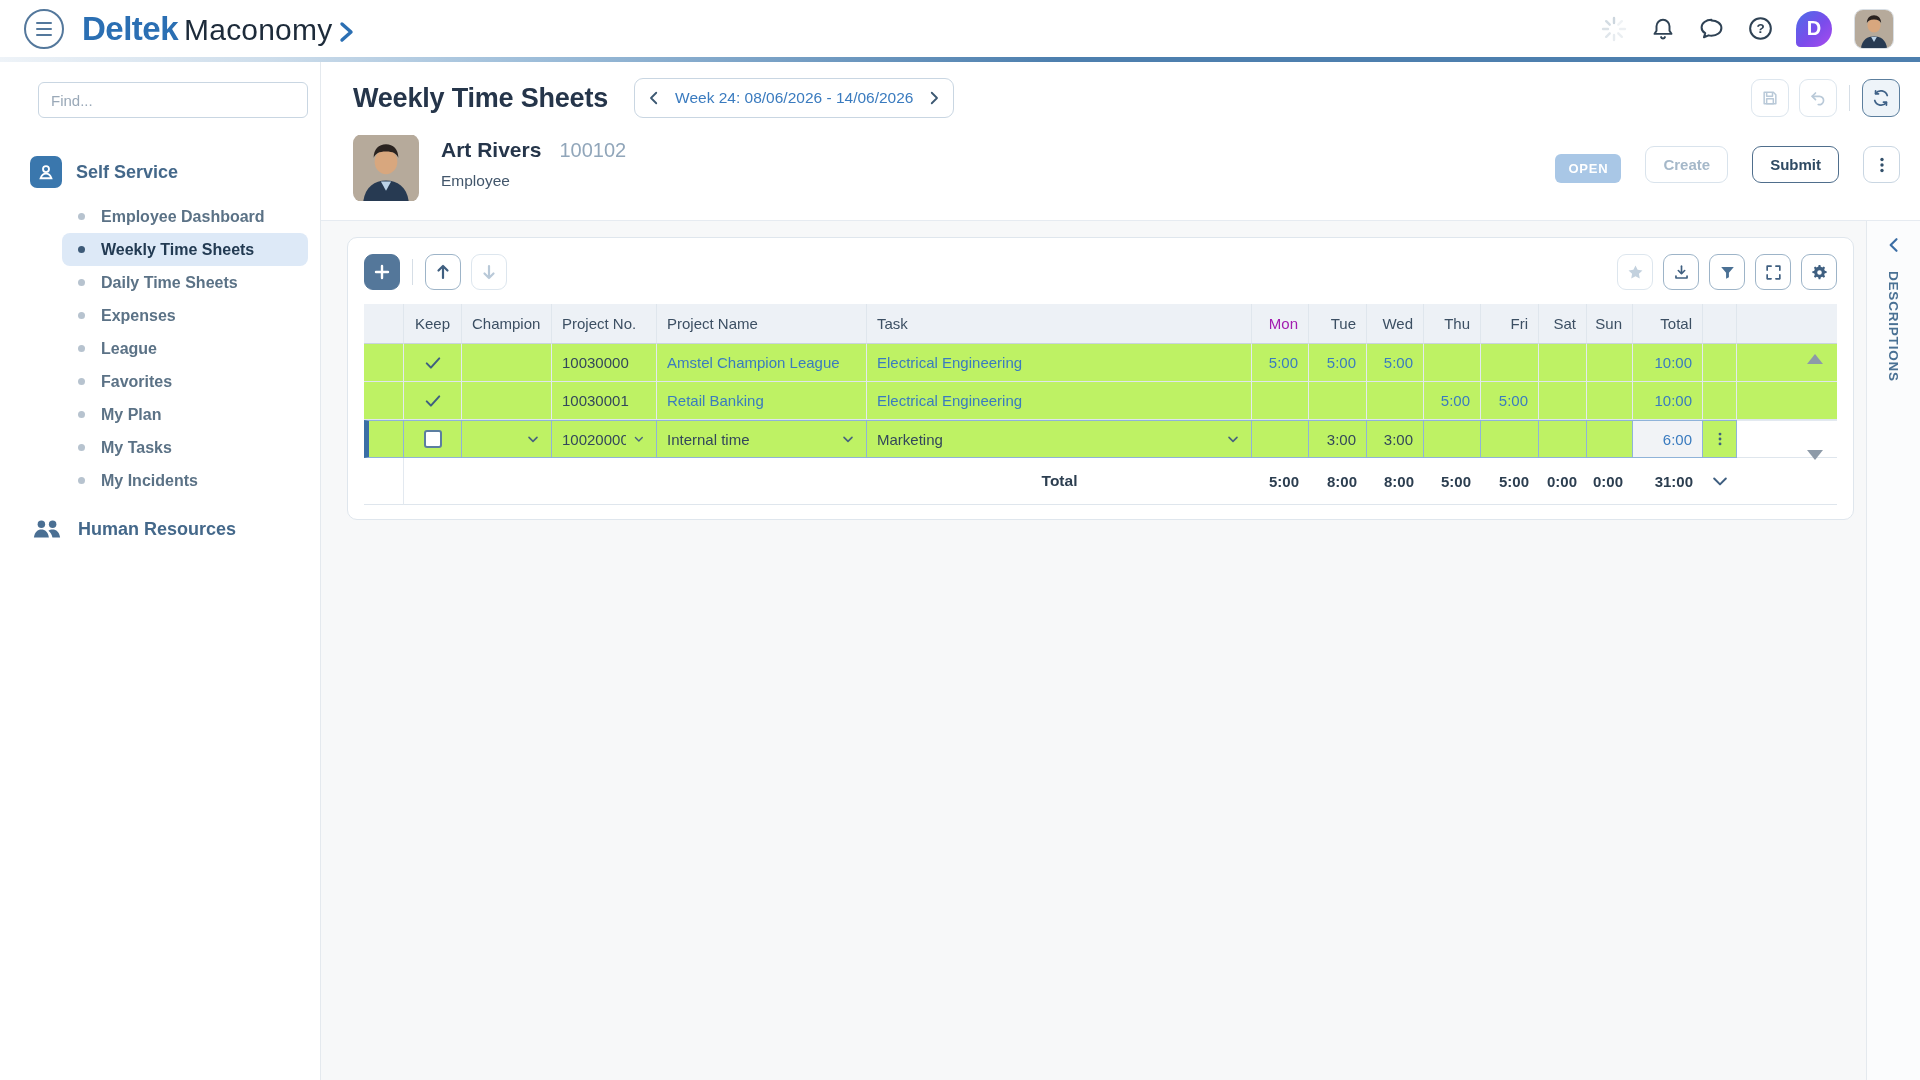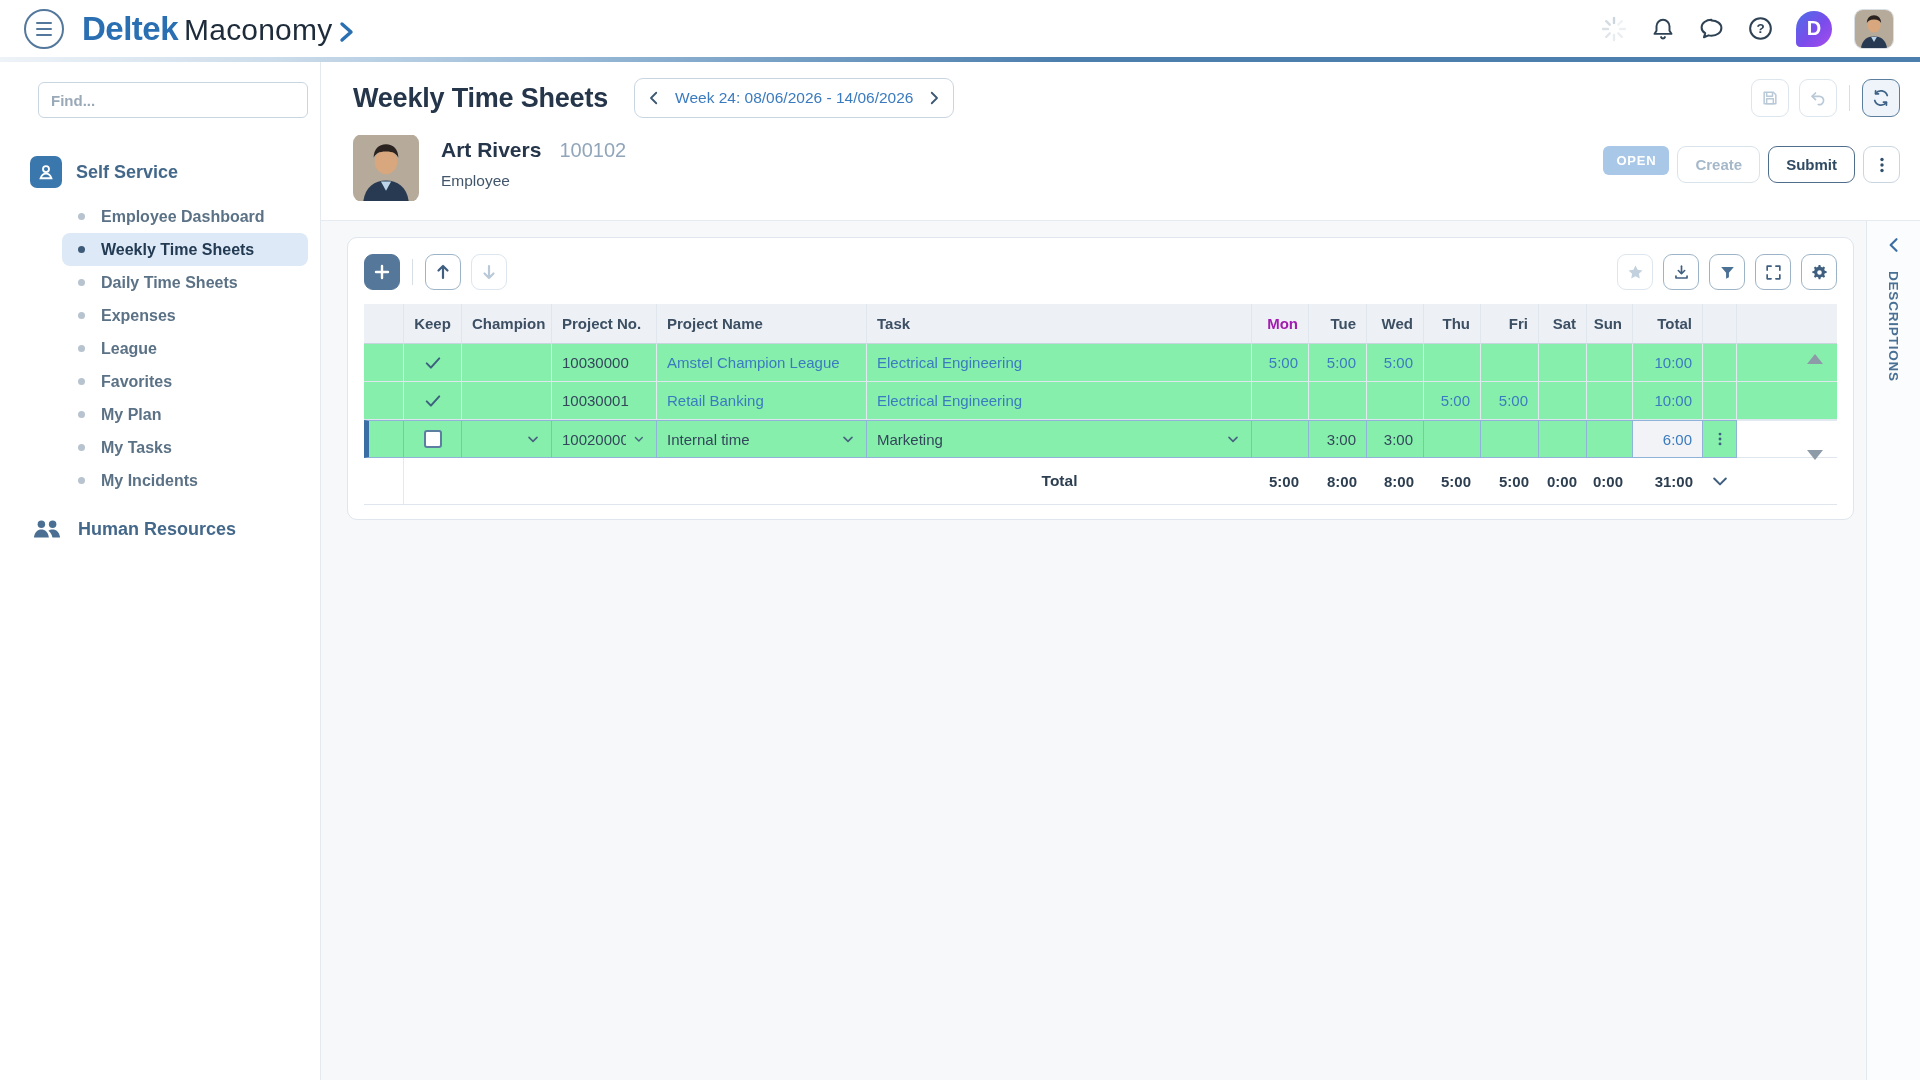"Find..." .find { font-weight: bold -> none }
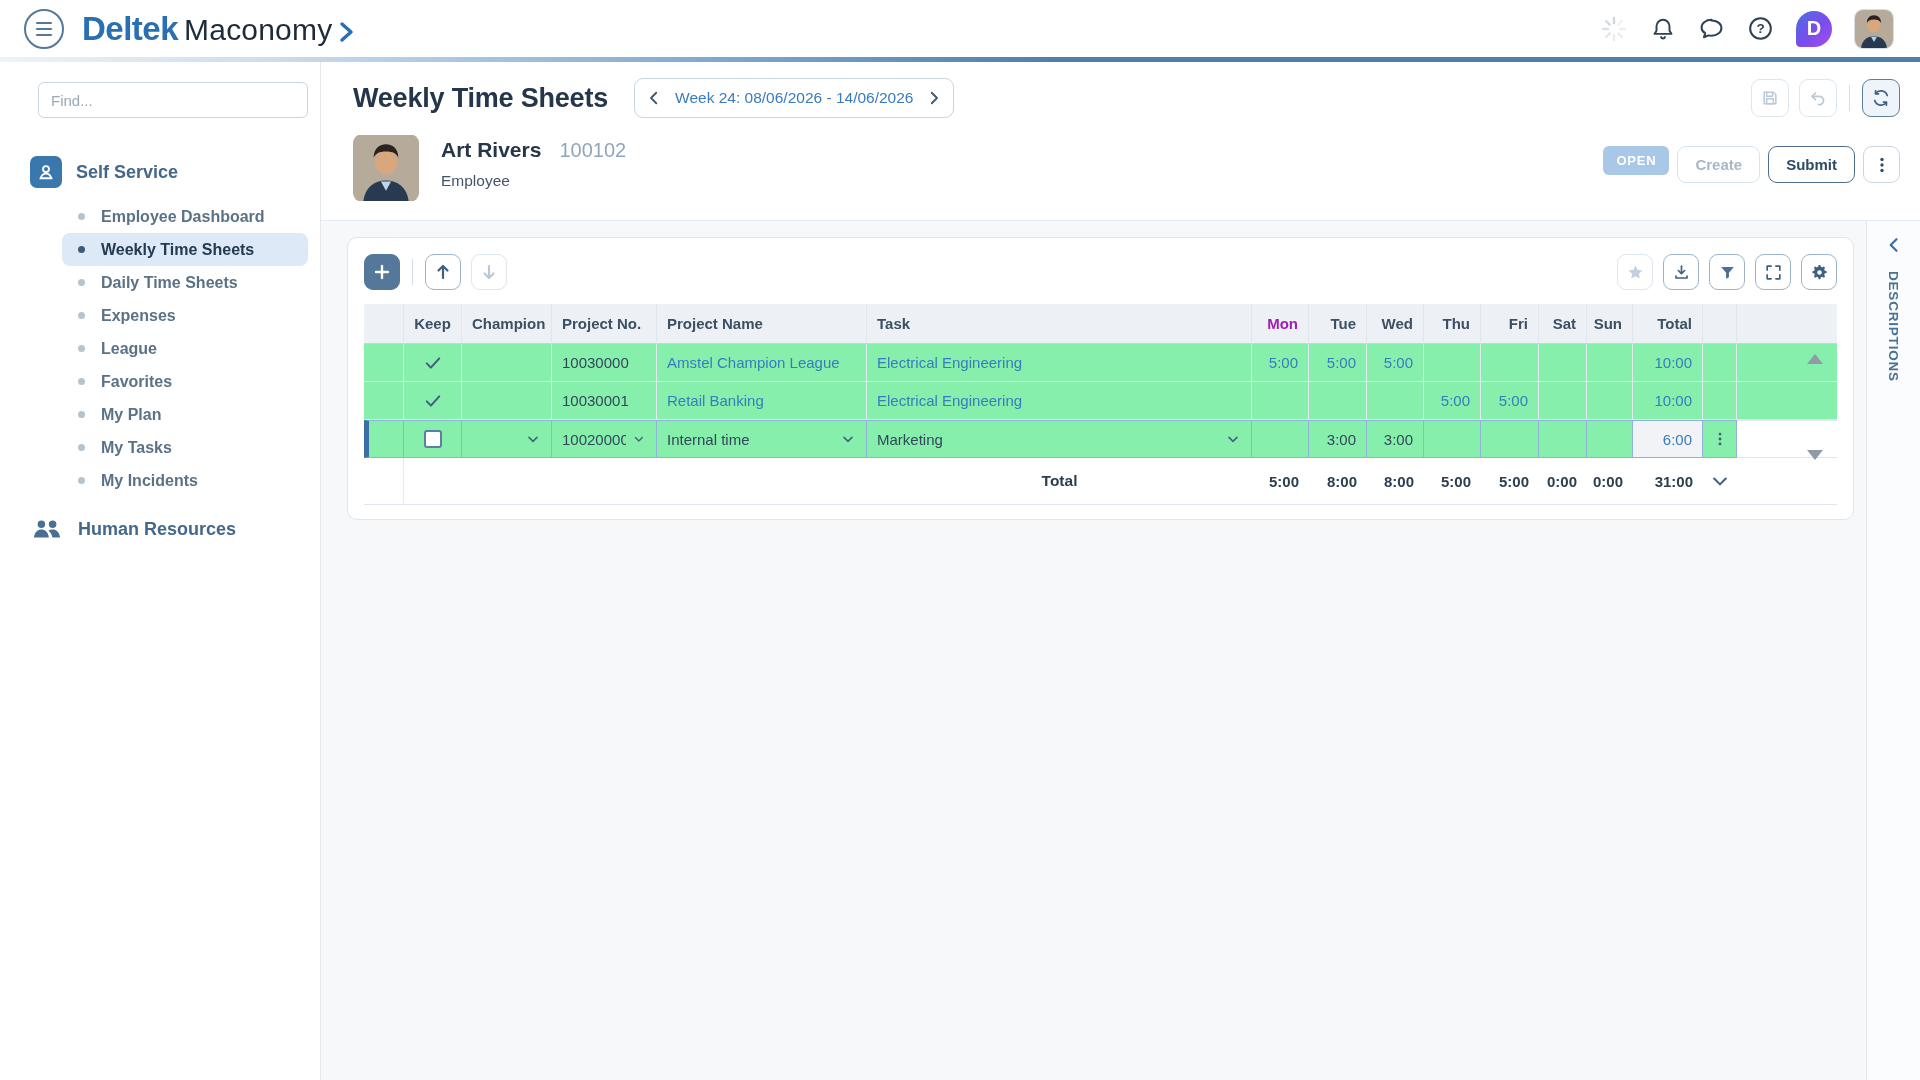"OPEN" .emp-actions { align-items: flex-start -> flex-end; gap: 8px -> 24px }
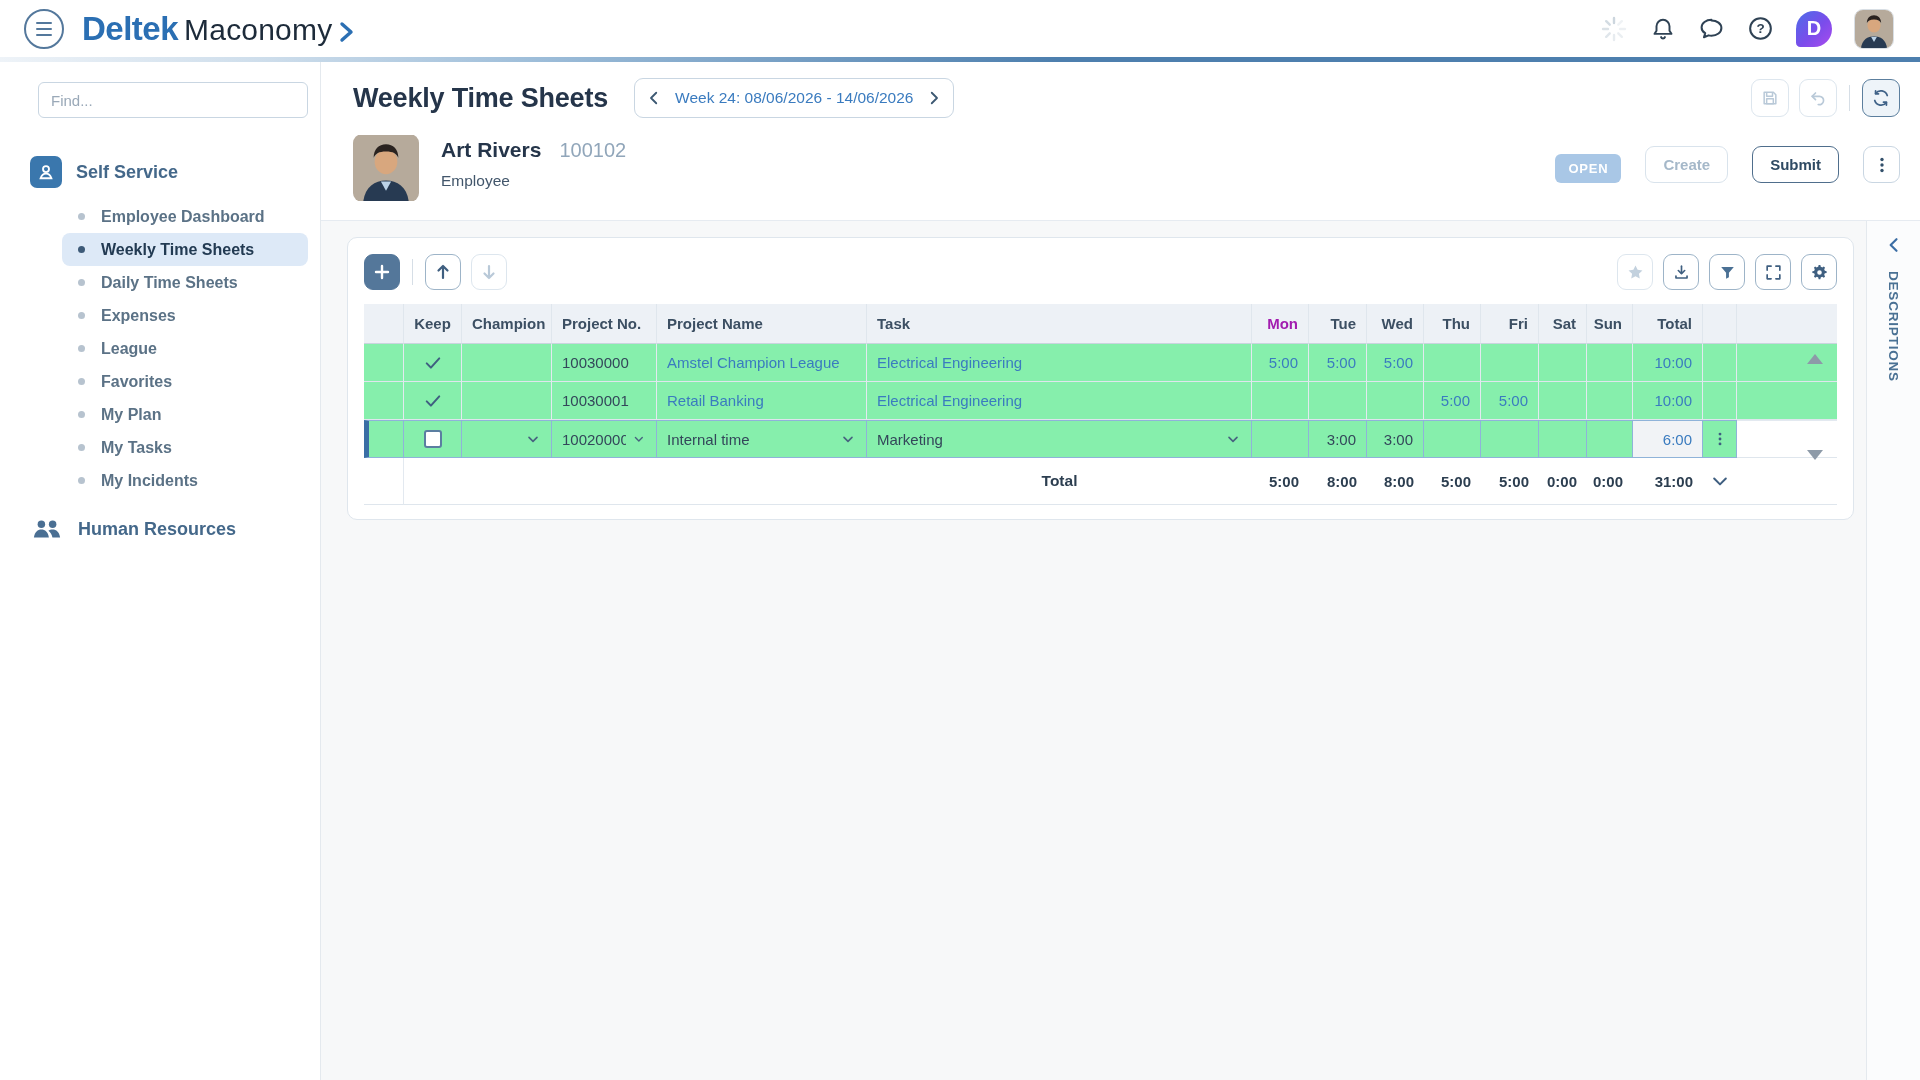"Keep" .head .c { font-weight: 700 -> 400 }
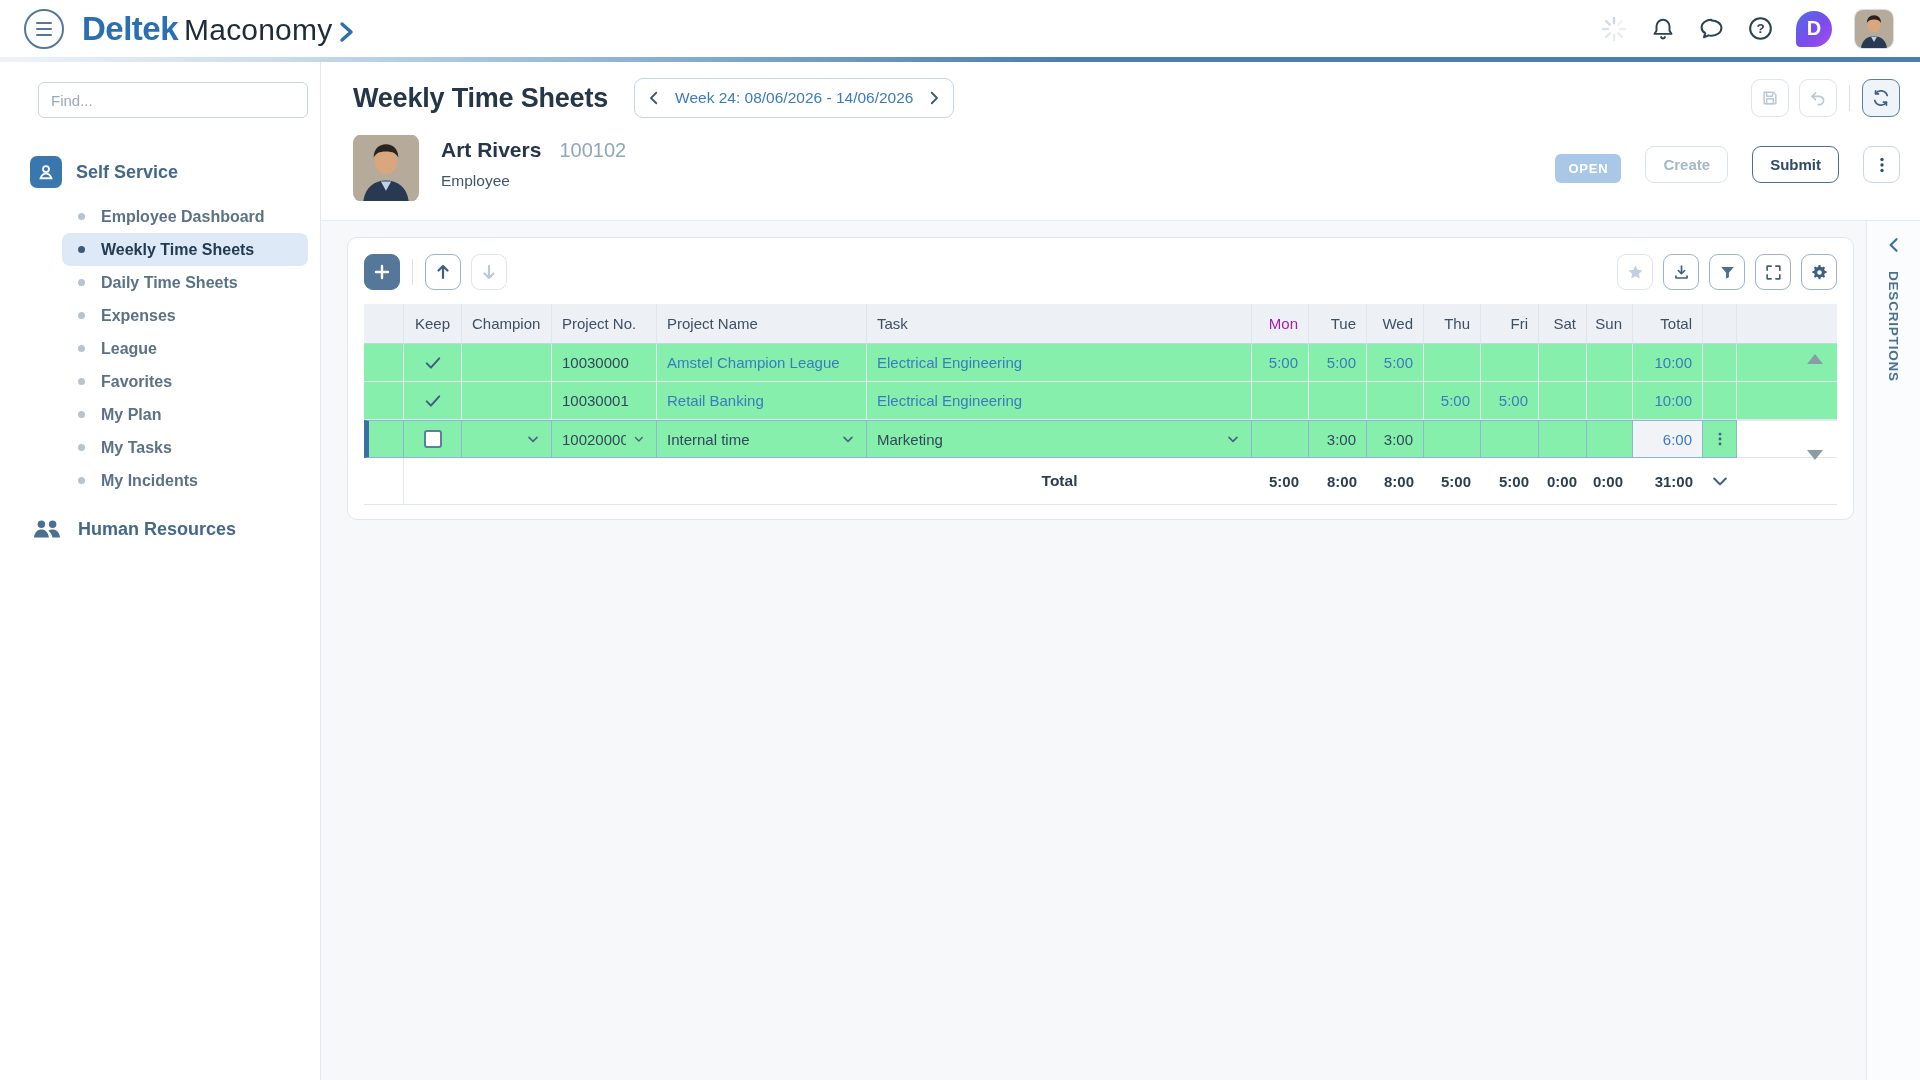"10030000" .body .c { background: #86efac -> #bef264 }
